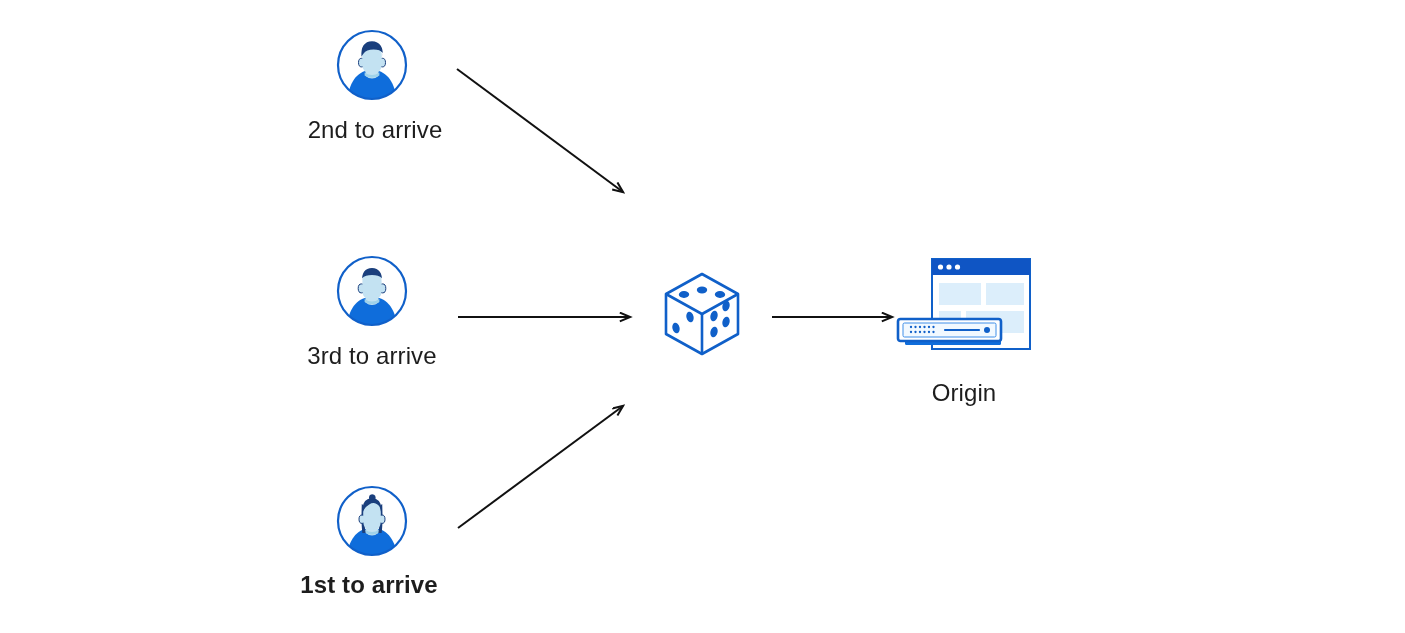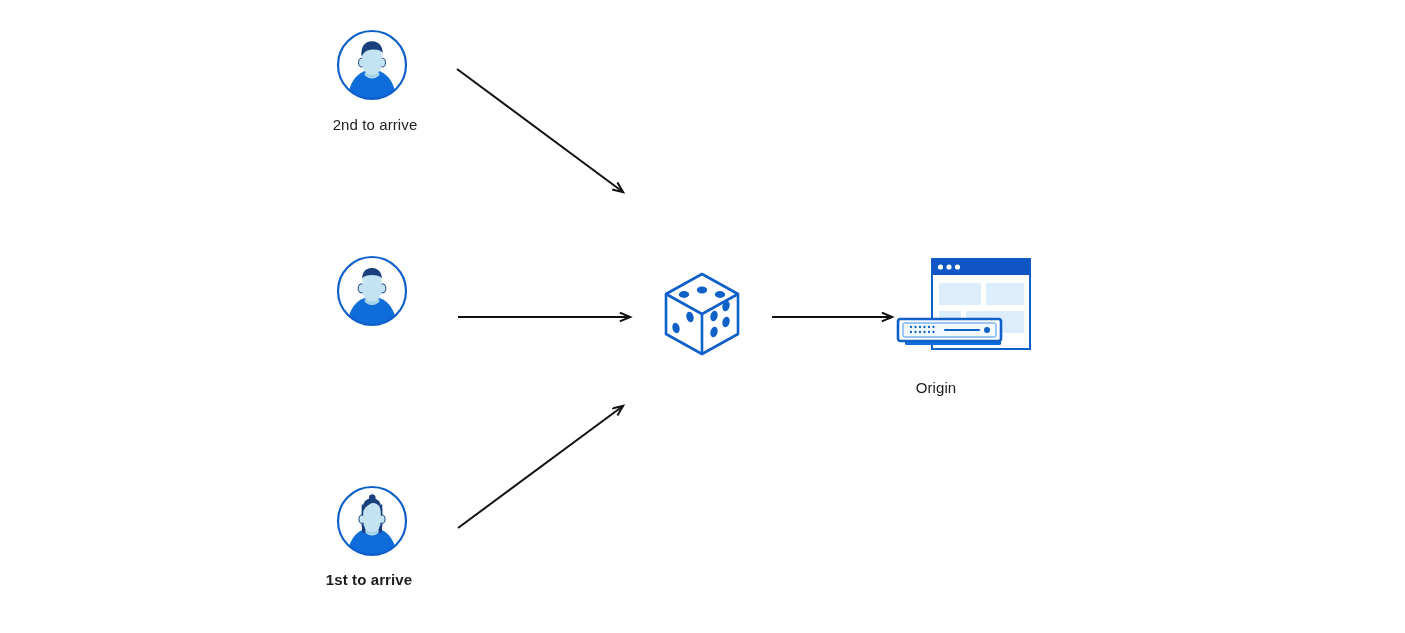"2nd to arrive" .node-label { font-size: 15px -> 24px }
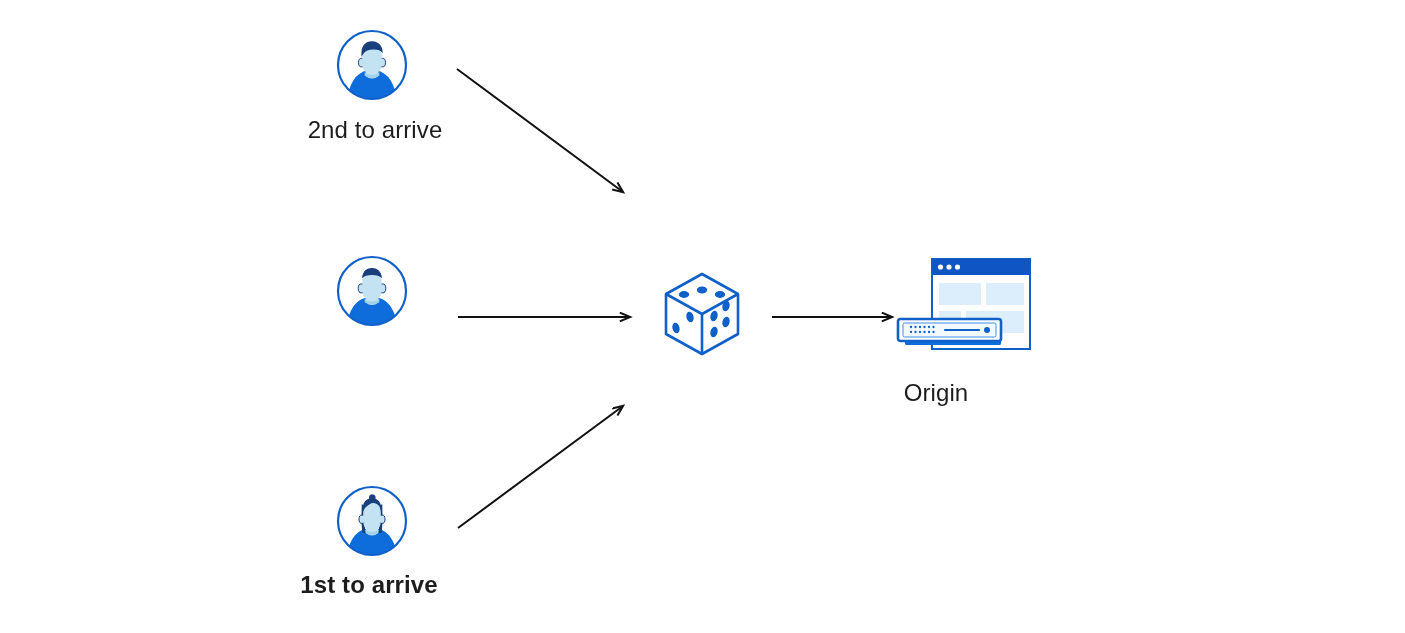"3rd to arrive" div.node-label { html: none -> <div>3rd to arrive</div> }
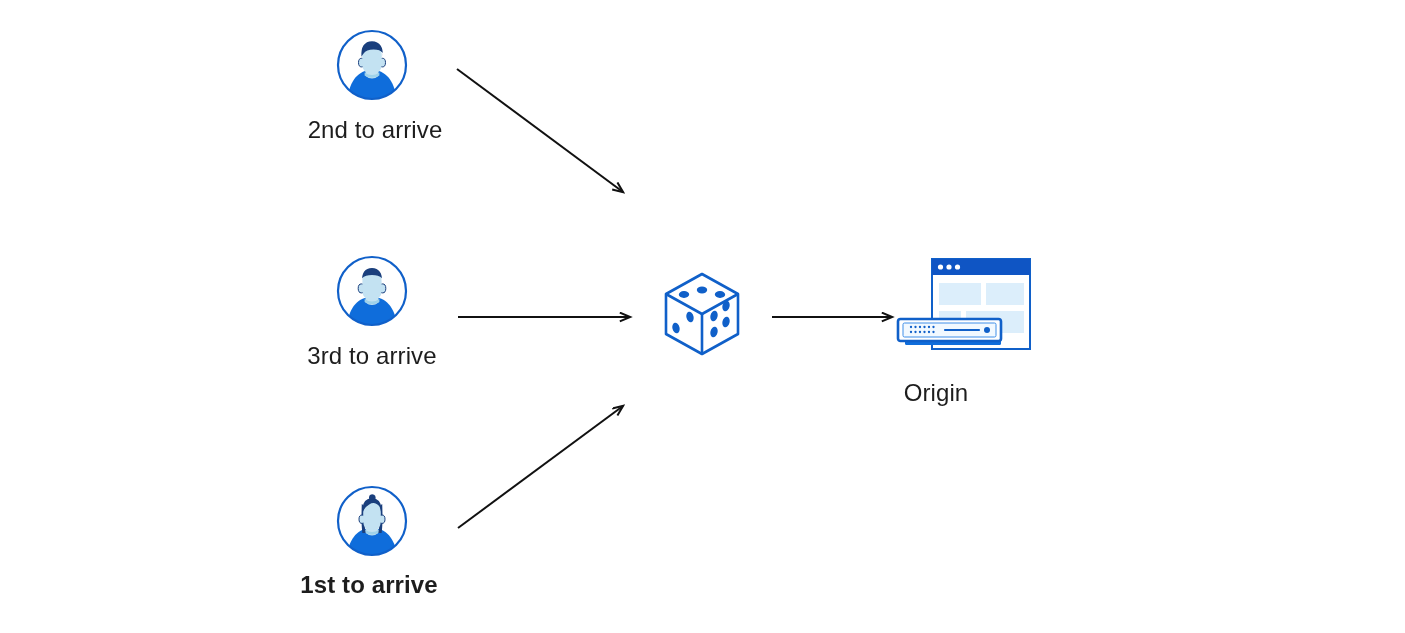"Origin" div.node-label { left: 836px -> 864px }
